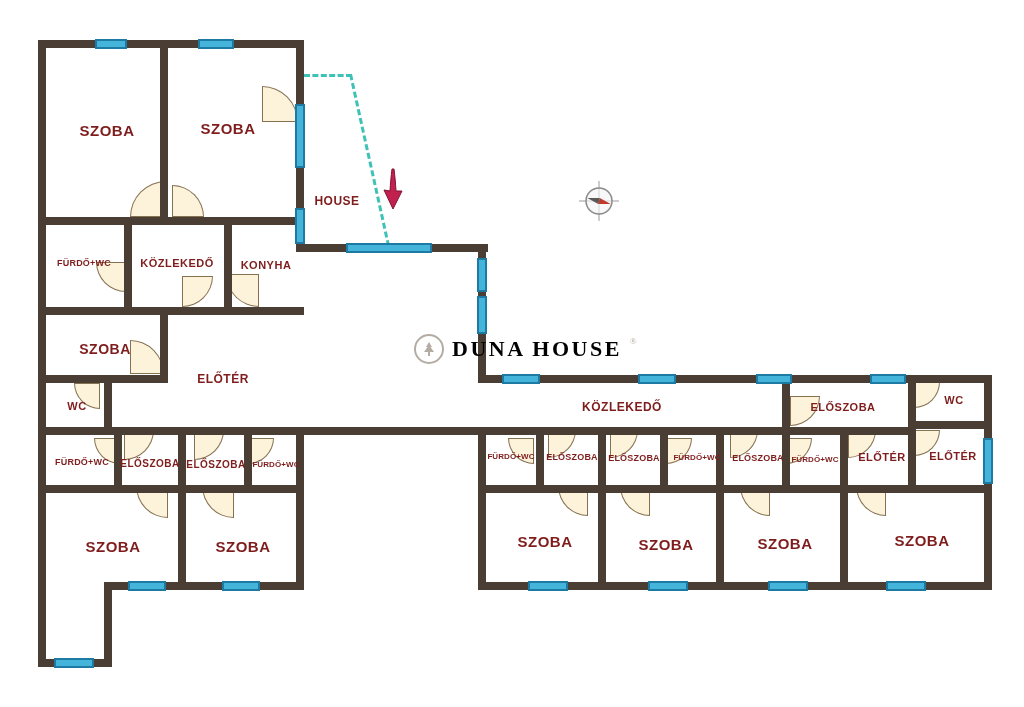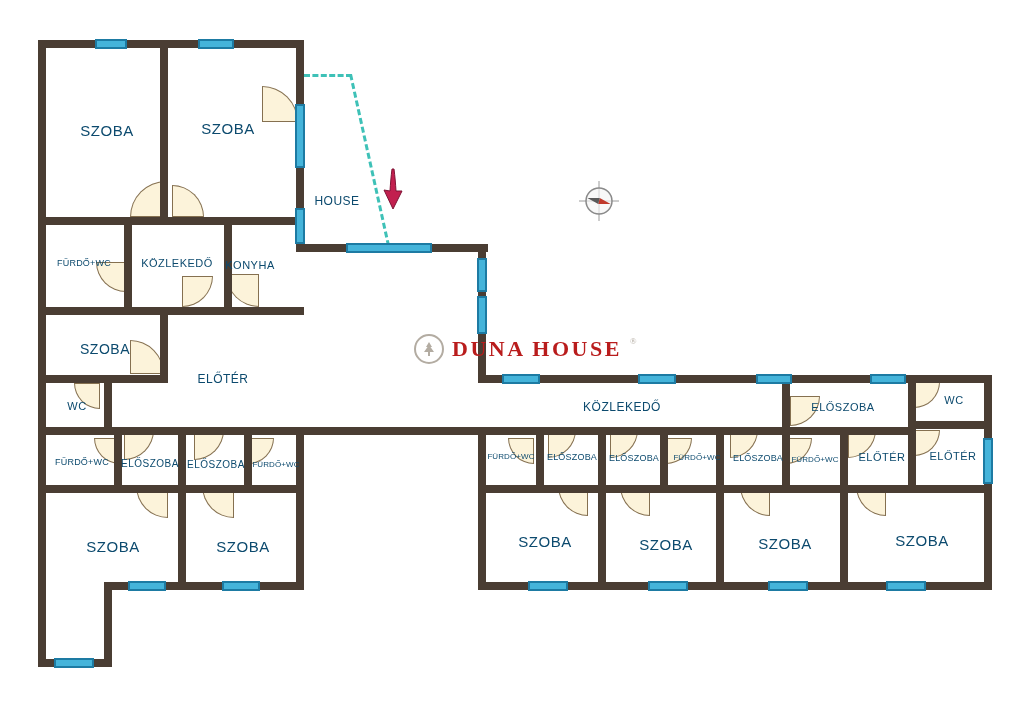"SZOBA" .lbl { color: #0c4a6e -> #7f1d1d; font-weight: normal -> bold }
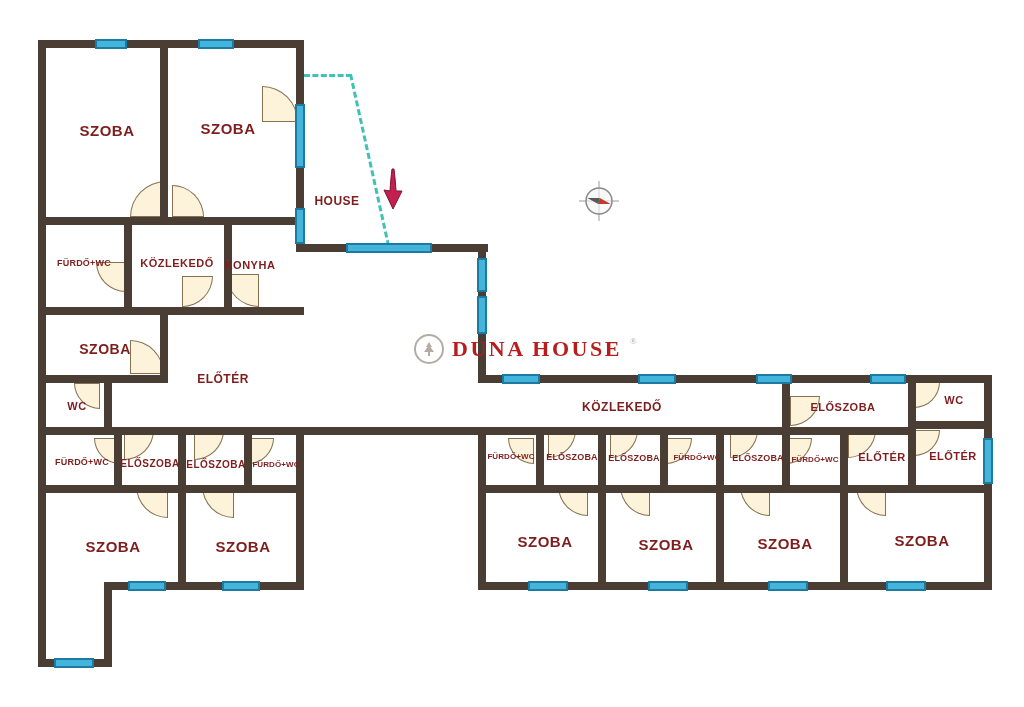"KONYHA" div.lbl { left: 250px -> 266px }
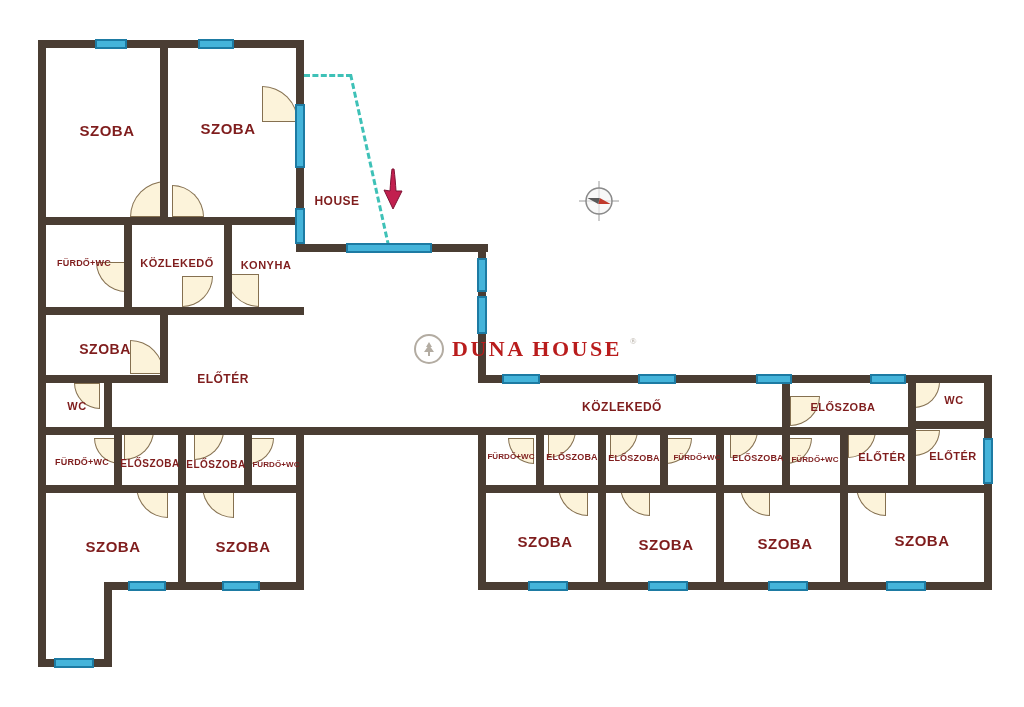"DUNA HOUSE" .wm-text { color: #b91c1c -> #000000 }
